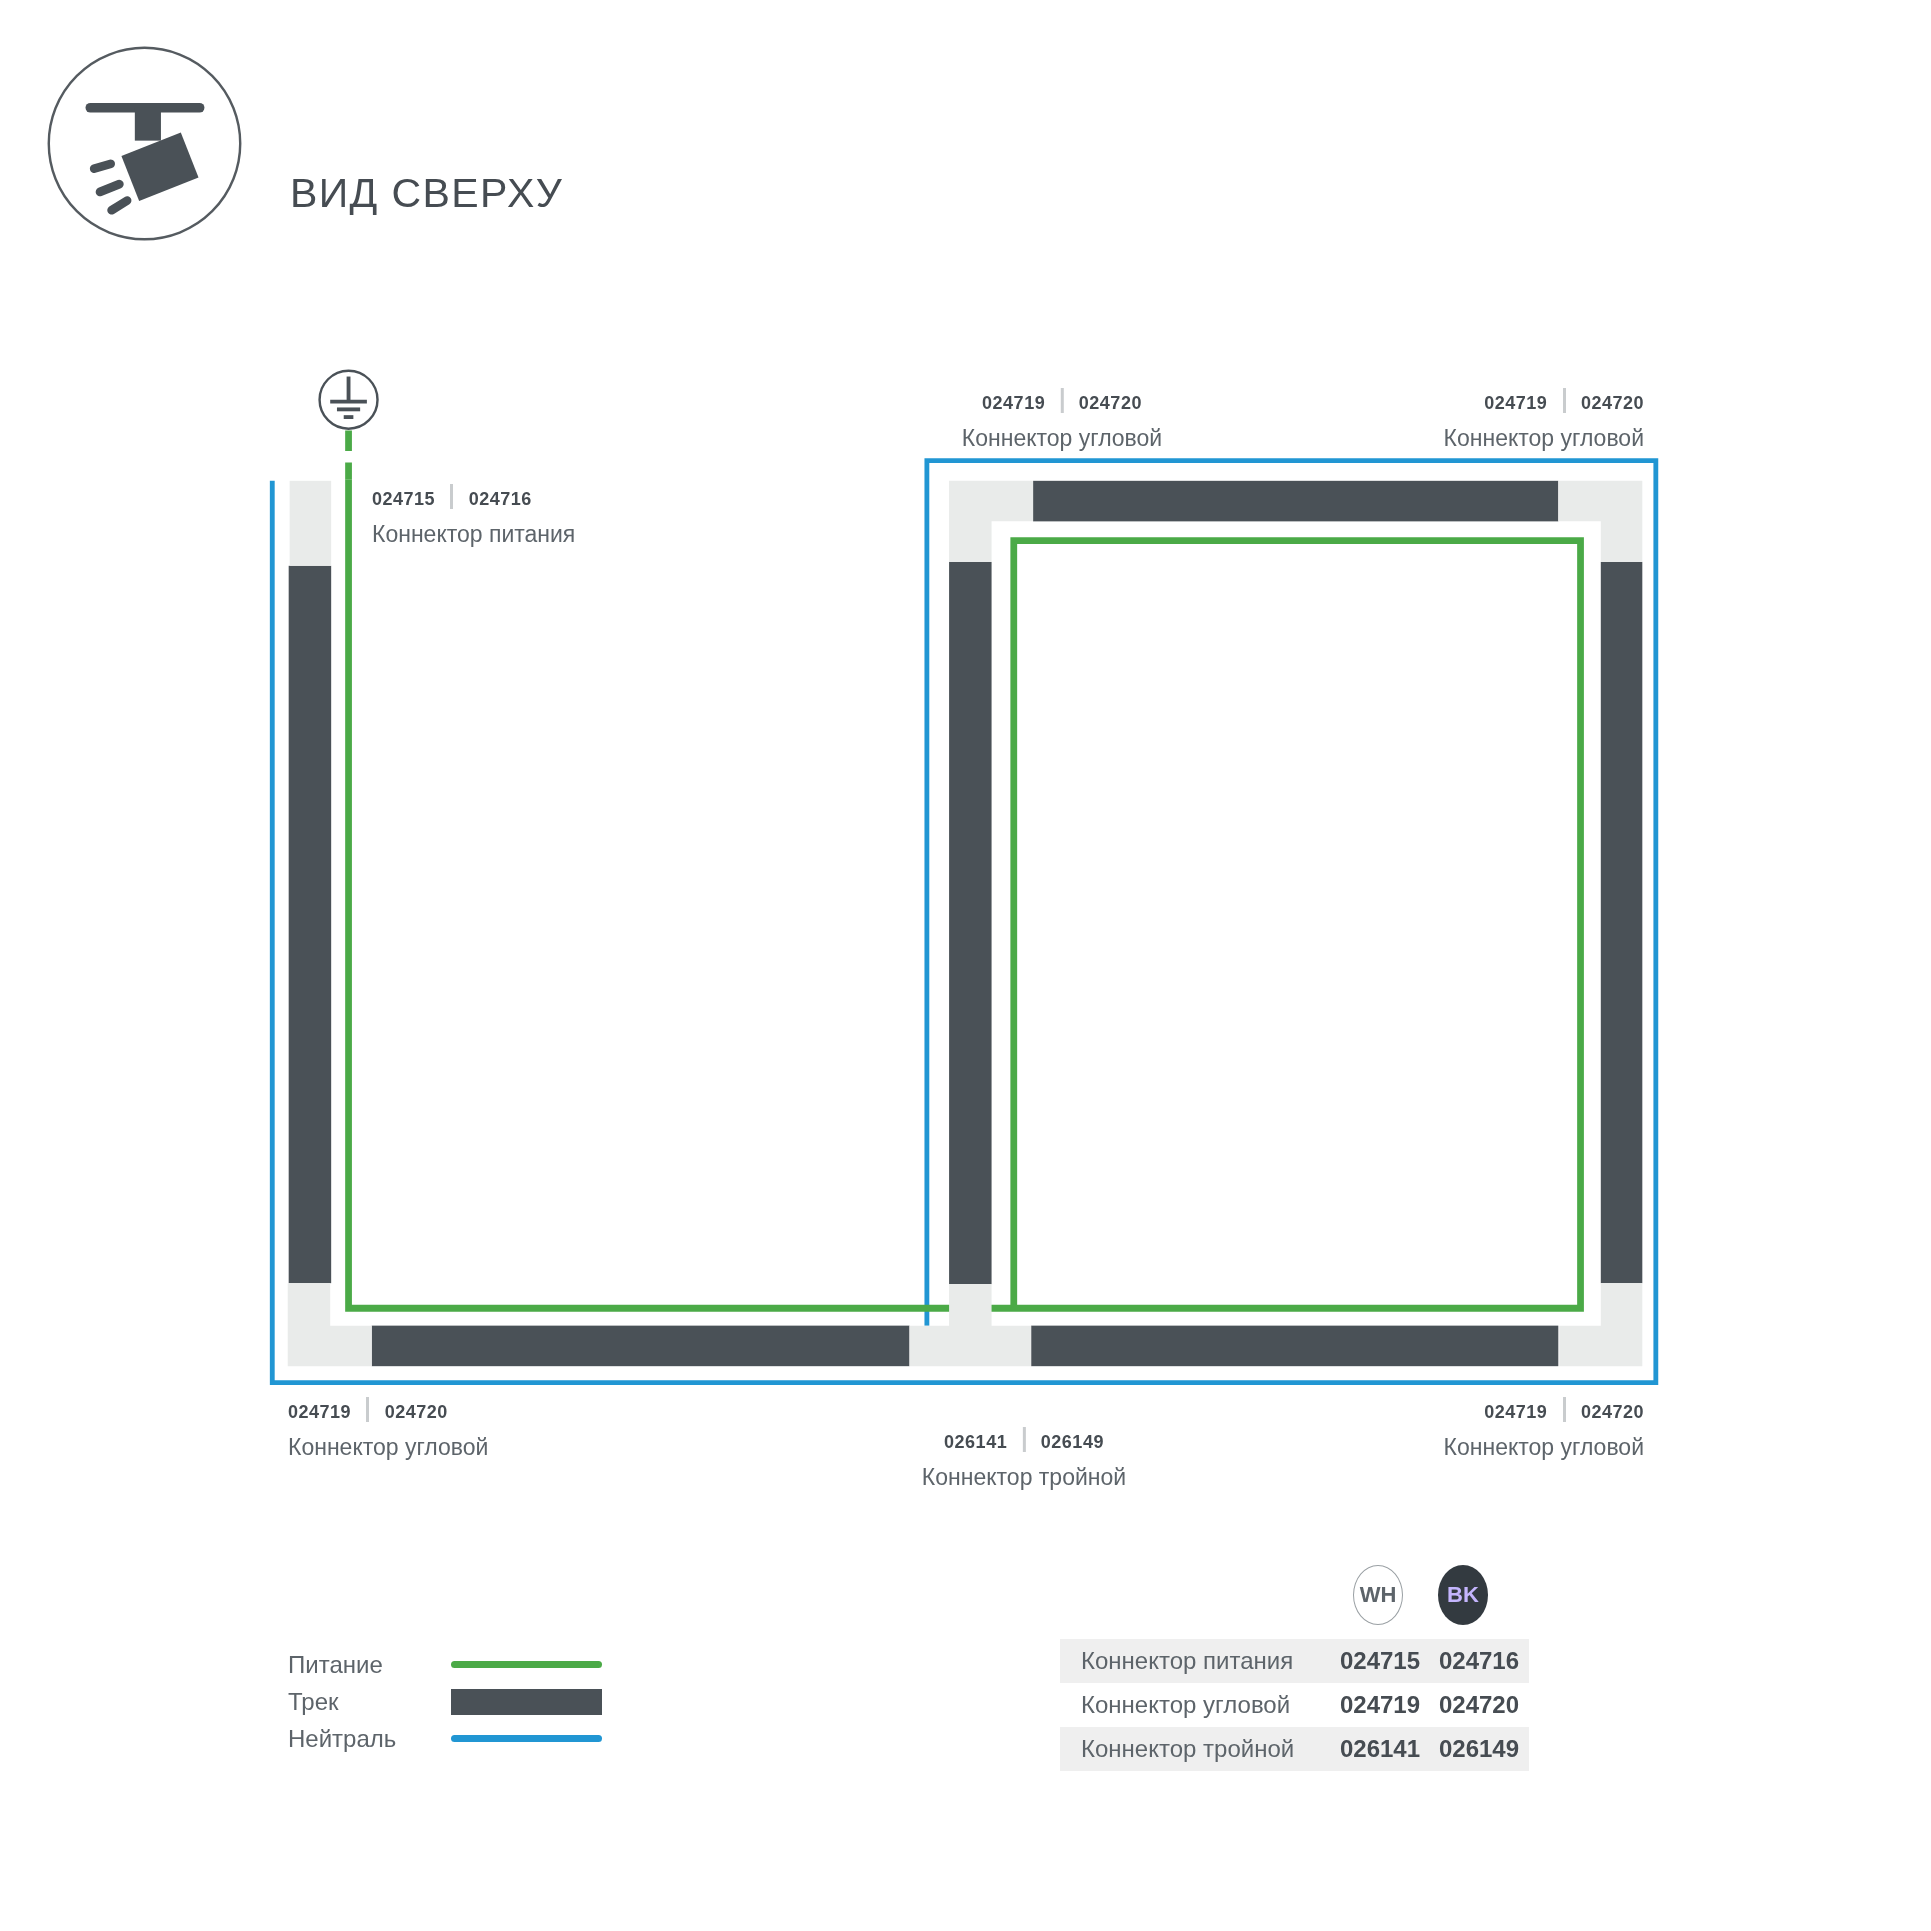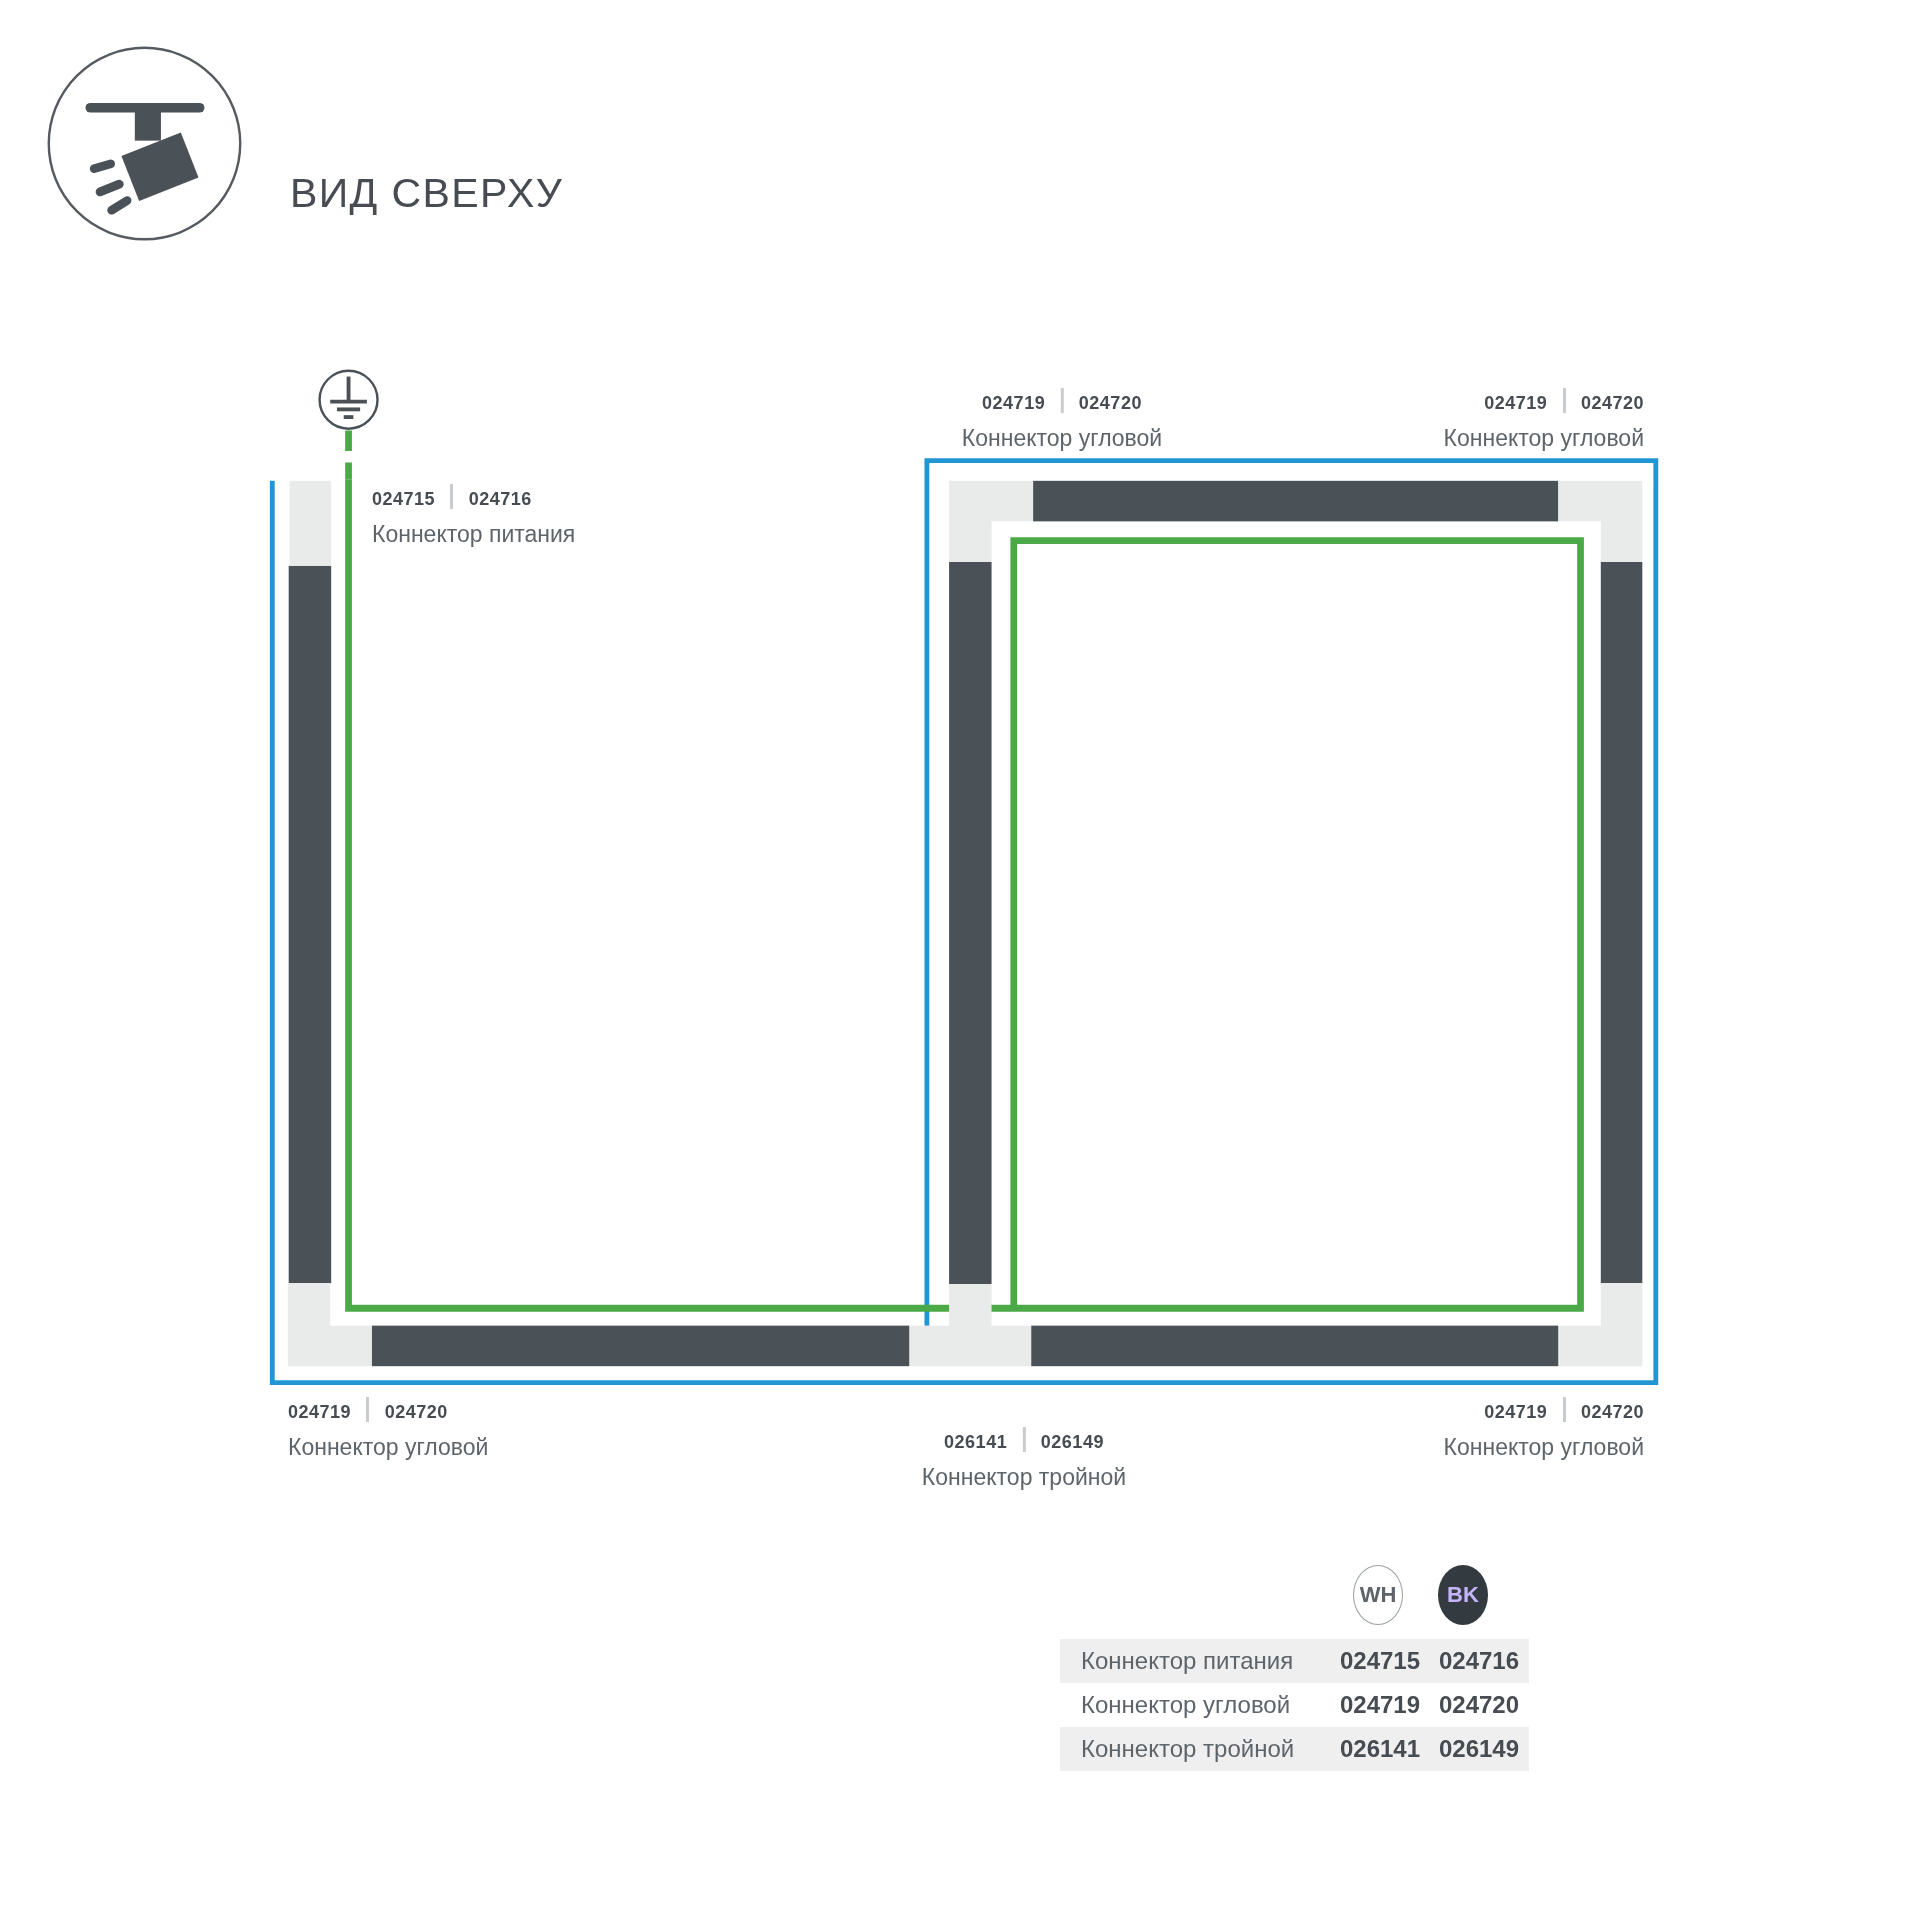"Питание" div.legend { html: none -> <div> <div> <div>Питание</div> <div></div> </div> <div> <div>Трек</div> <div></div> </div> <div> <div>Нейтраль</div> <div></div> </div> </div> }
